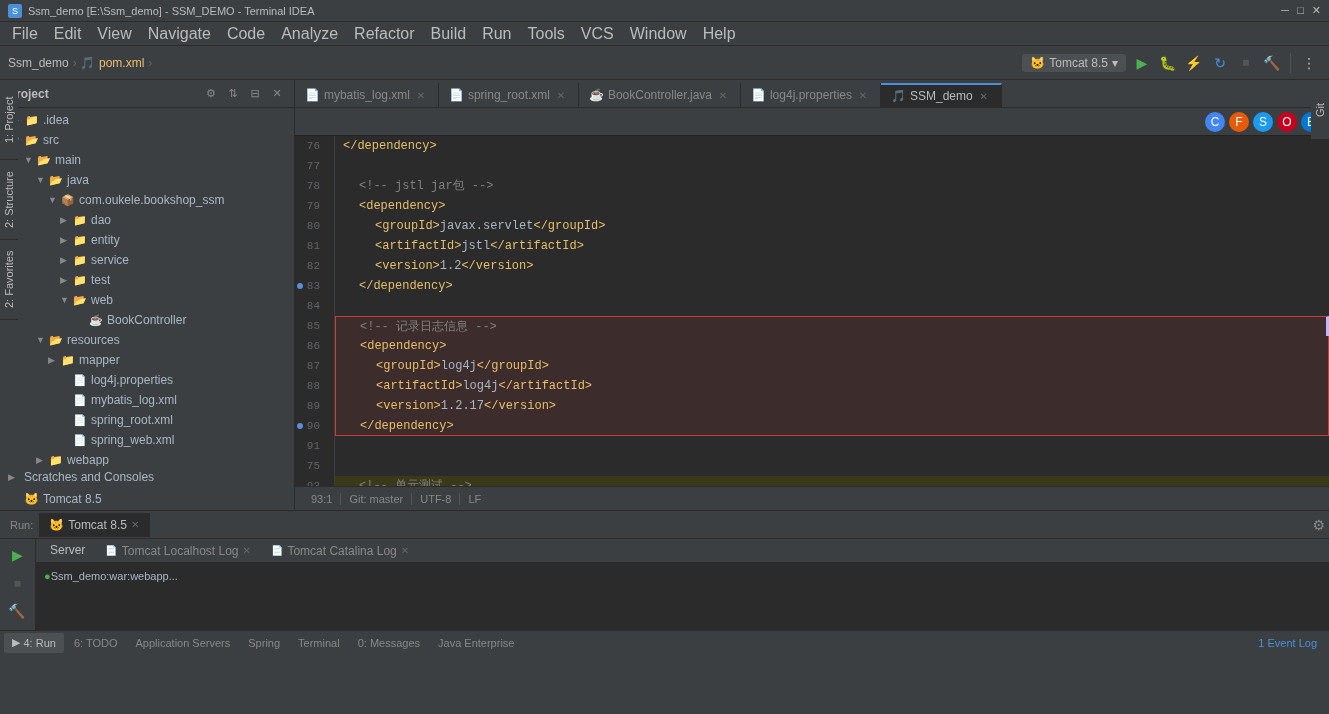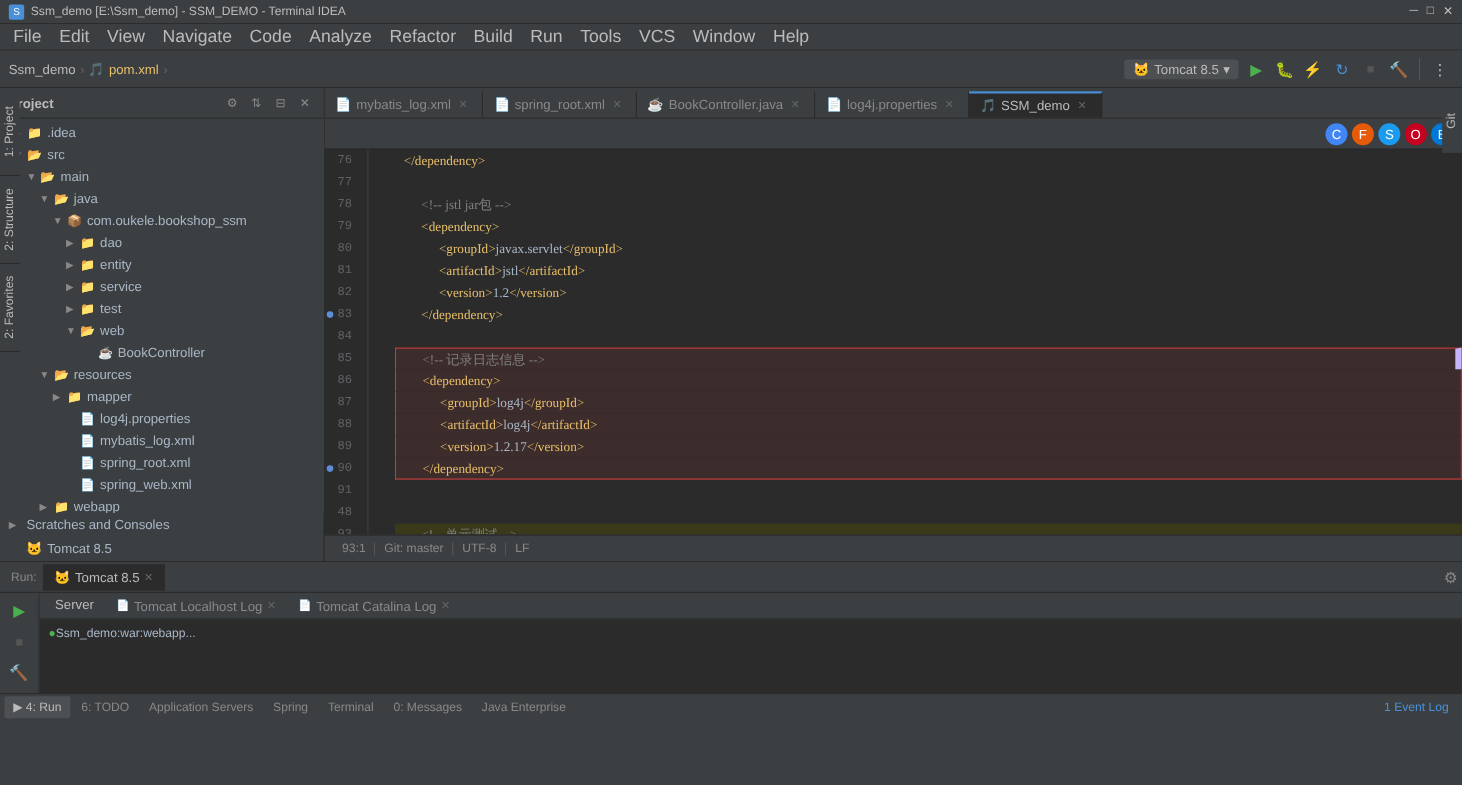"</dependency>" div { font-family: Liberation Serif, serif -> Liberation Mono, monospace; margin-left: 24px -> none }
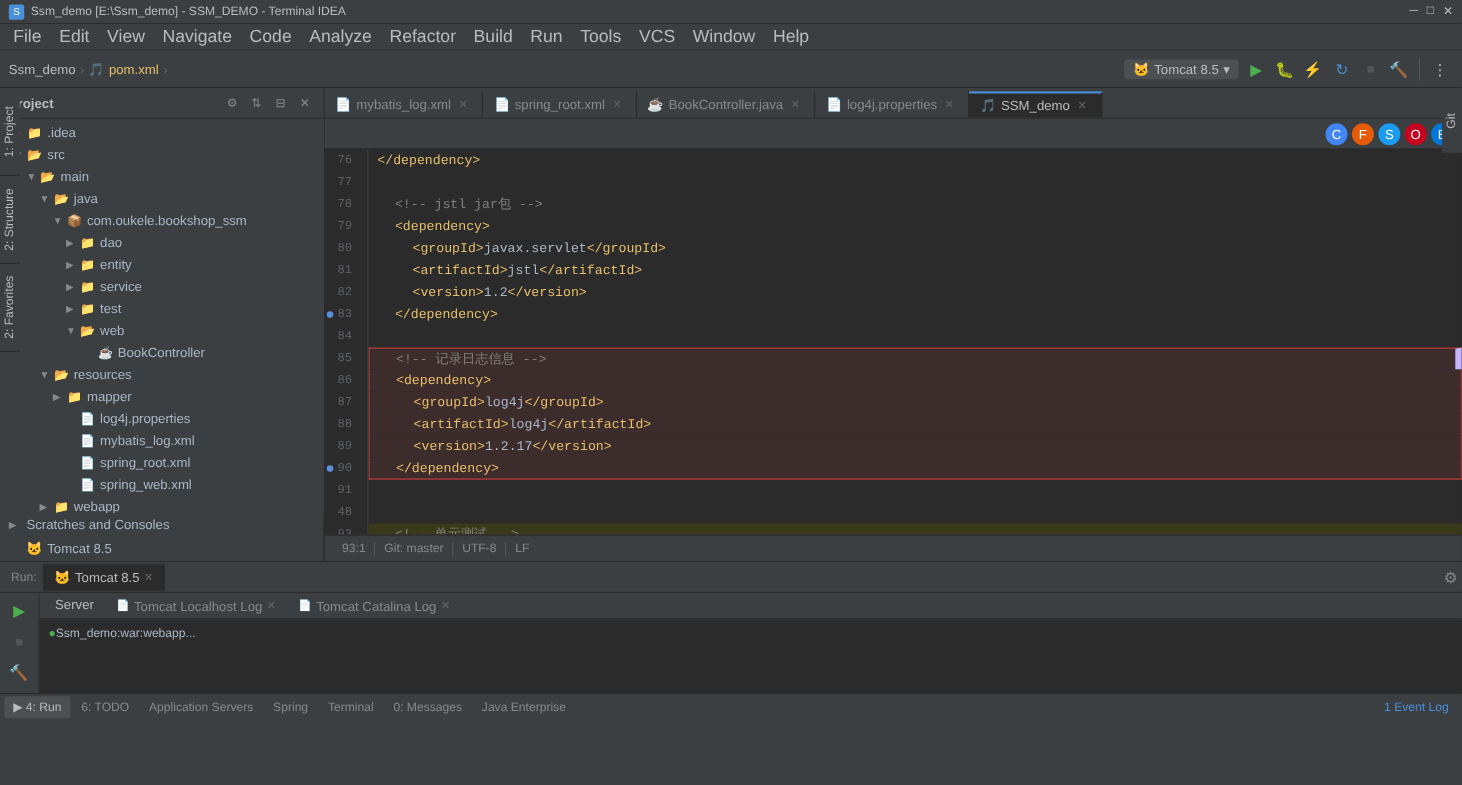"<!-- 记录日志信息 -->" div.code-line { border-right: 6px solid #c4b5fd -> 3px solid #c4b5fd }
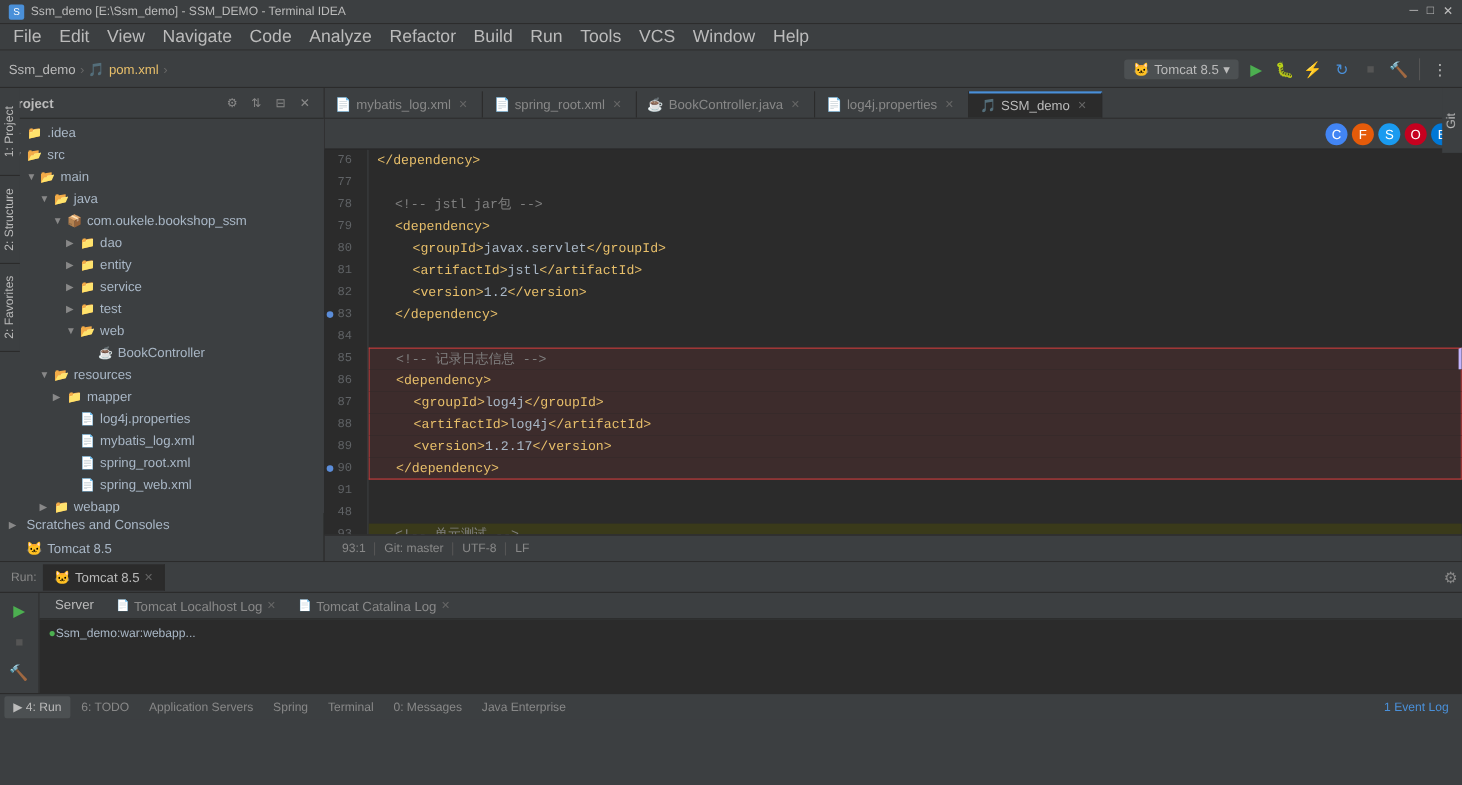"48" div.ln { text: 48 -> 75 }
